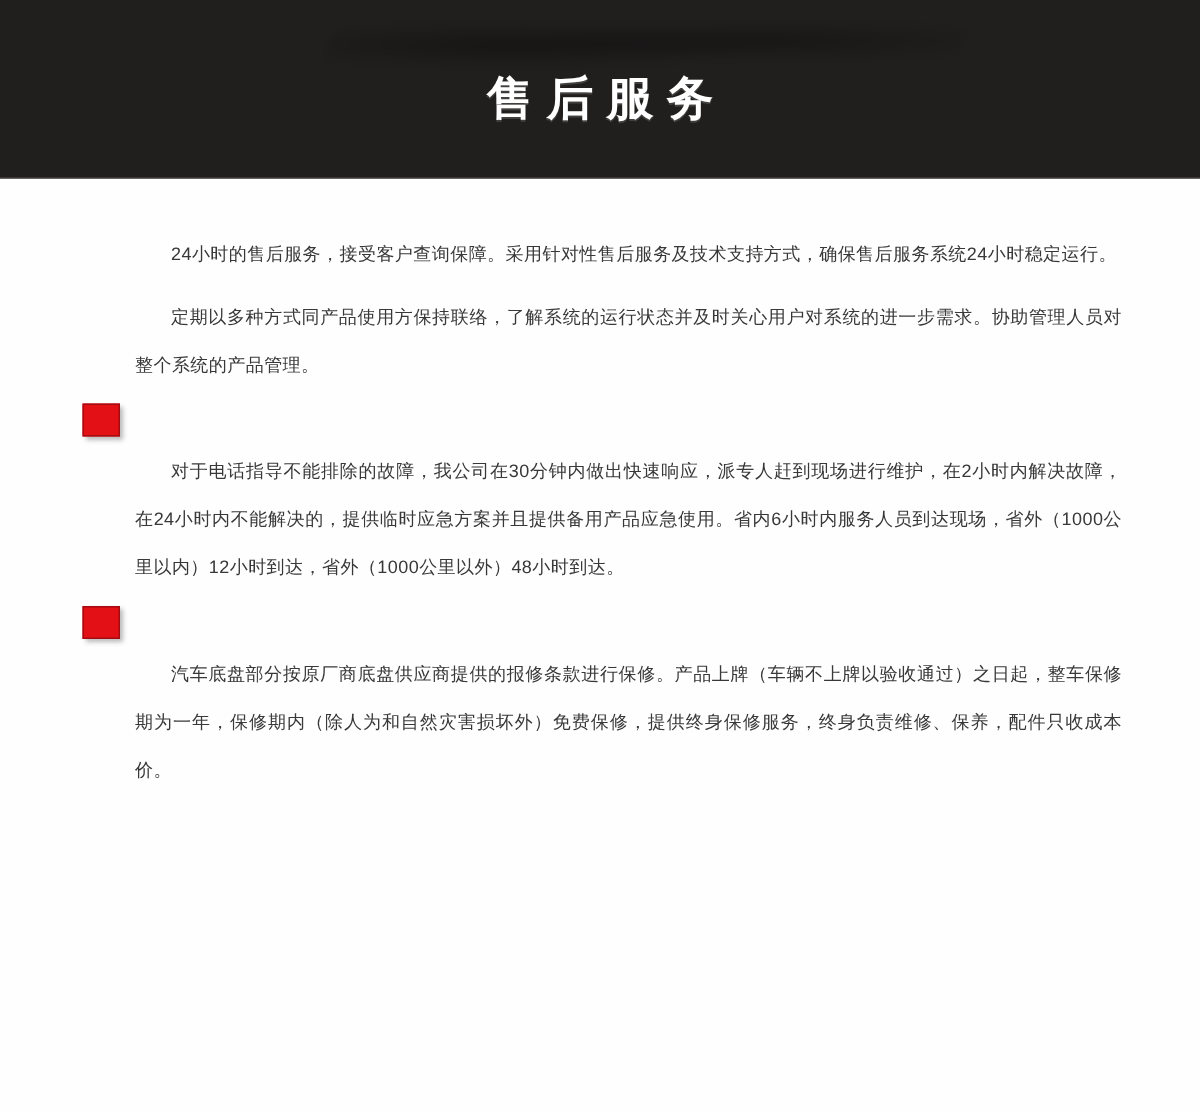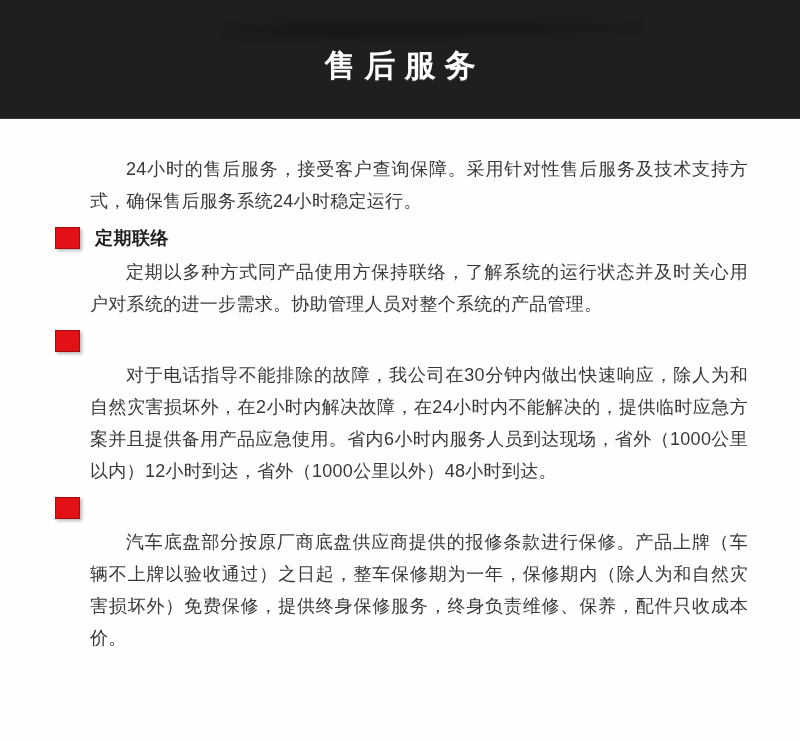"24小时的售后服务，接受客户查询保障。采用针对性售后服务及技术支持方式，确保售后" .para { font-size: 18px -> 12px }
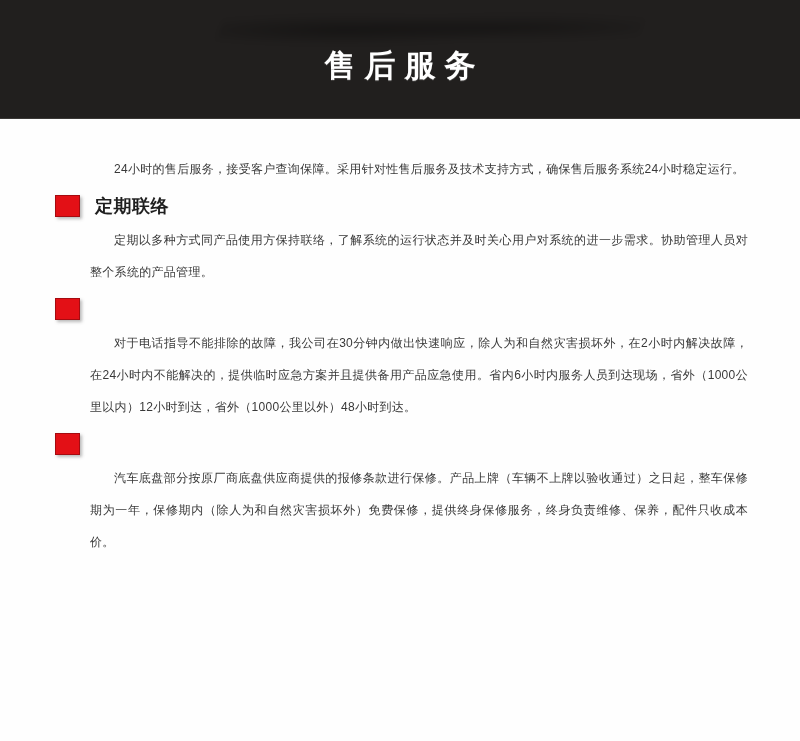"定期联络" div.section-heading-row { html: <div> <span></span> <span>定期联络</span> </div> -> none }
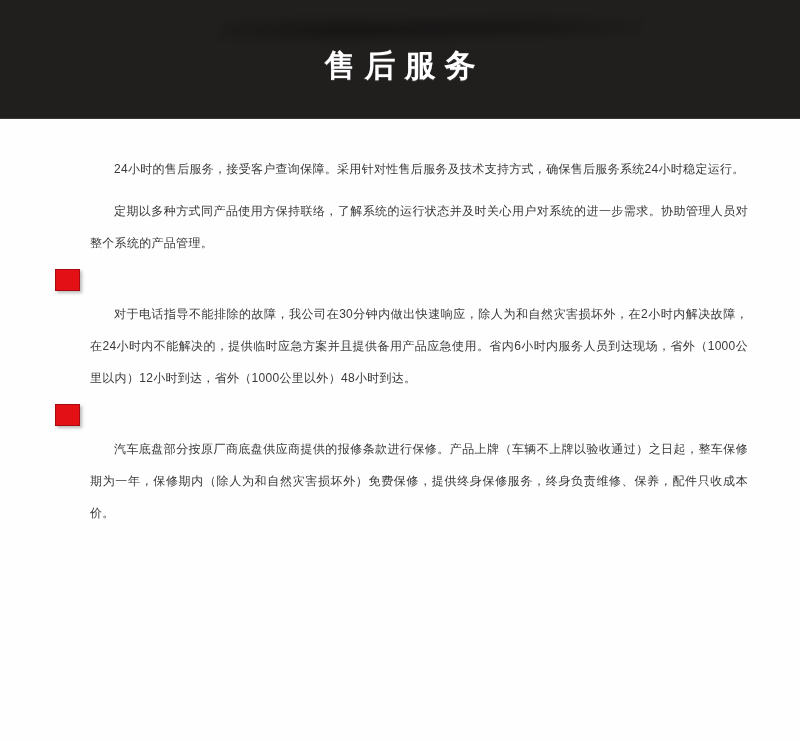"对于电话指导不能排除的故障，我公司在30分钟内做出快速响应，除人为和自然灾害损坏" p.para { text: 除人为和自然灾害损坏外 -> 派专人赶到现场进行维护 }
